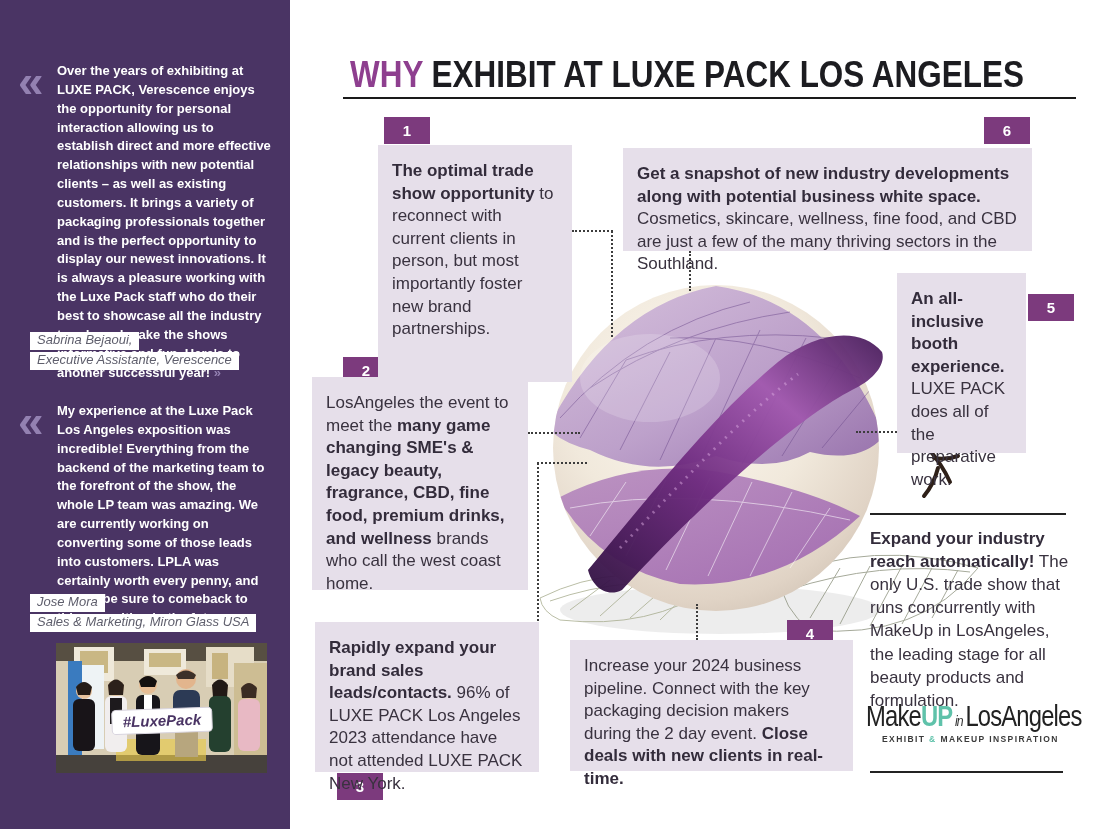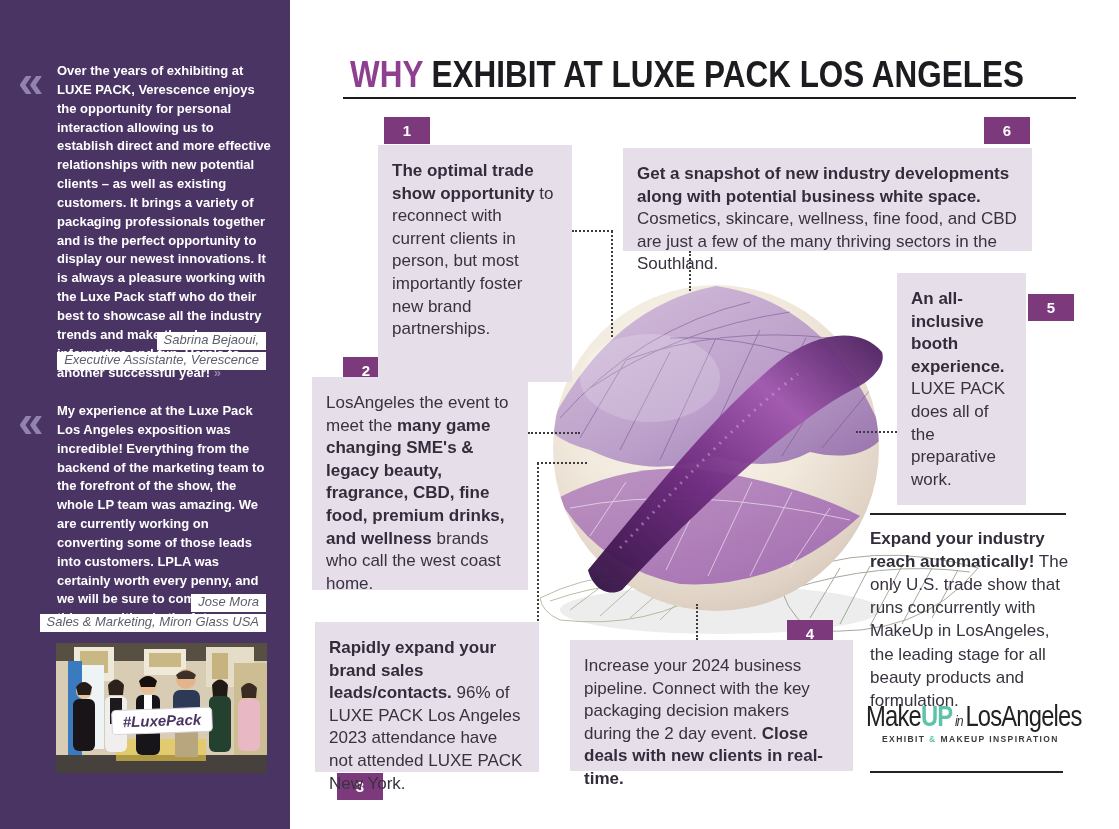"An all-inclusive booth experience. LUXE" #box5 { height: 232px -> 180px }
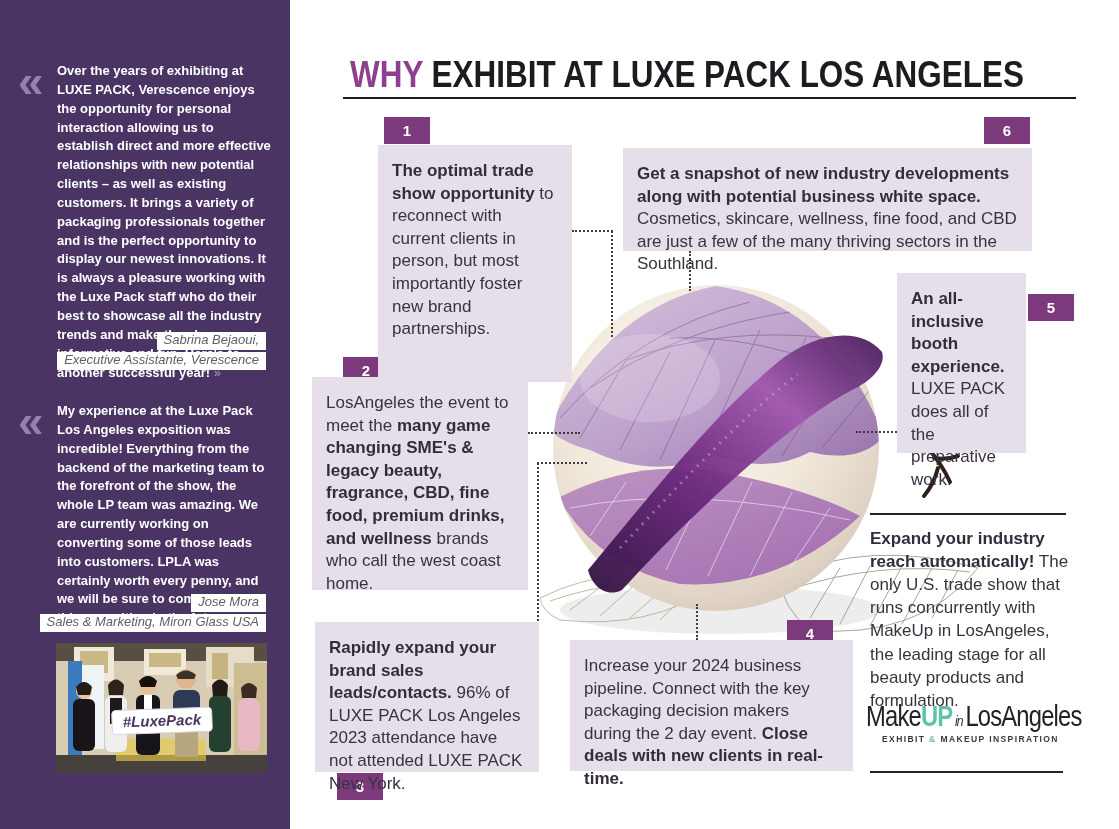"Sabrina Bejaoui," .attrib { text-align: right -> none }
